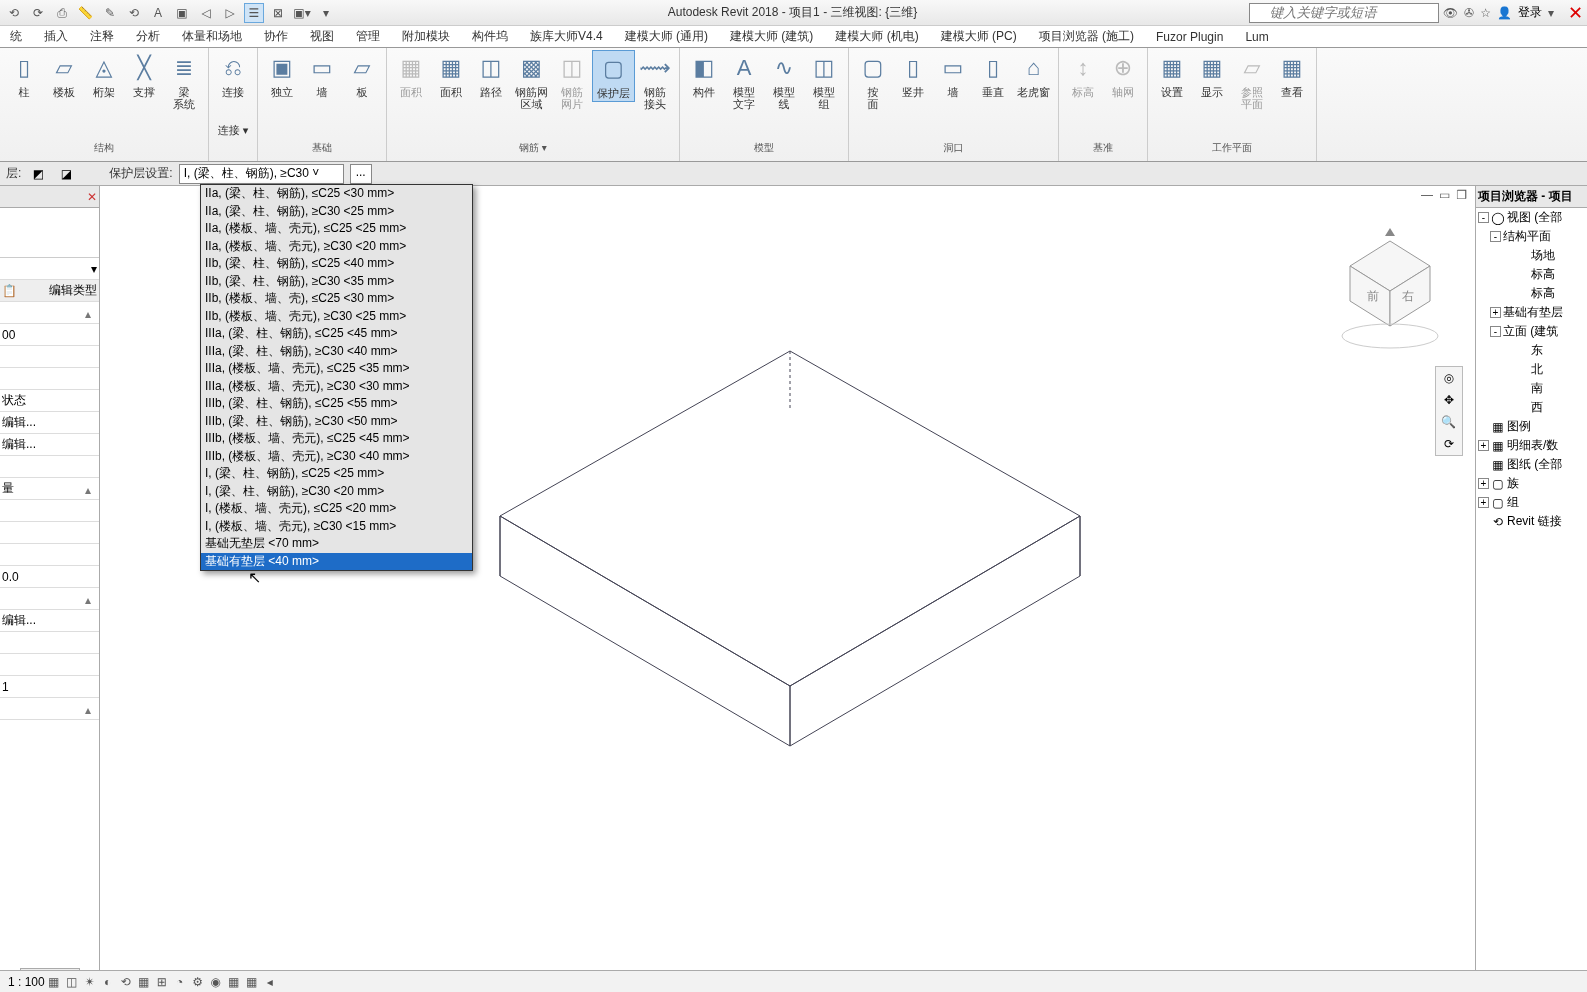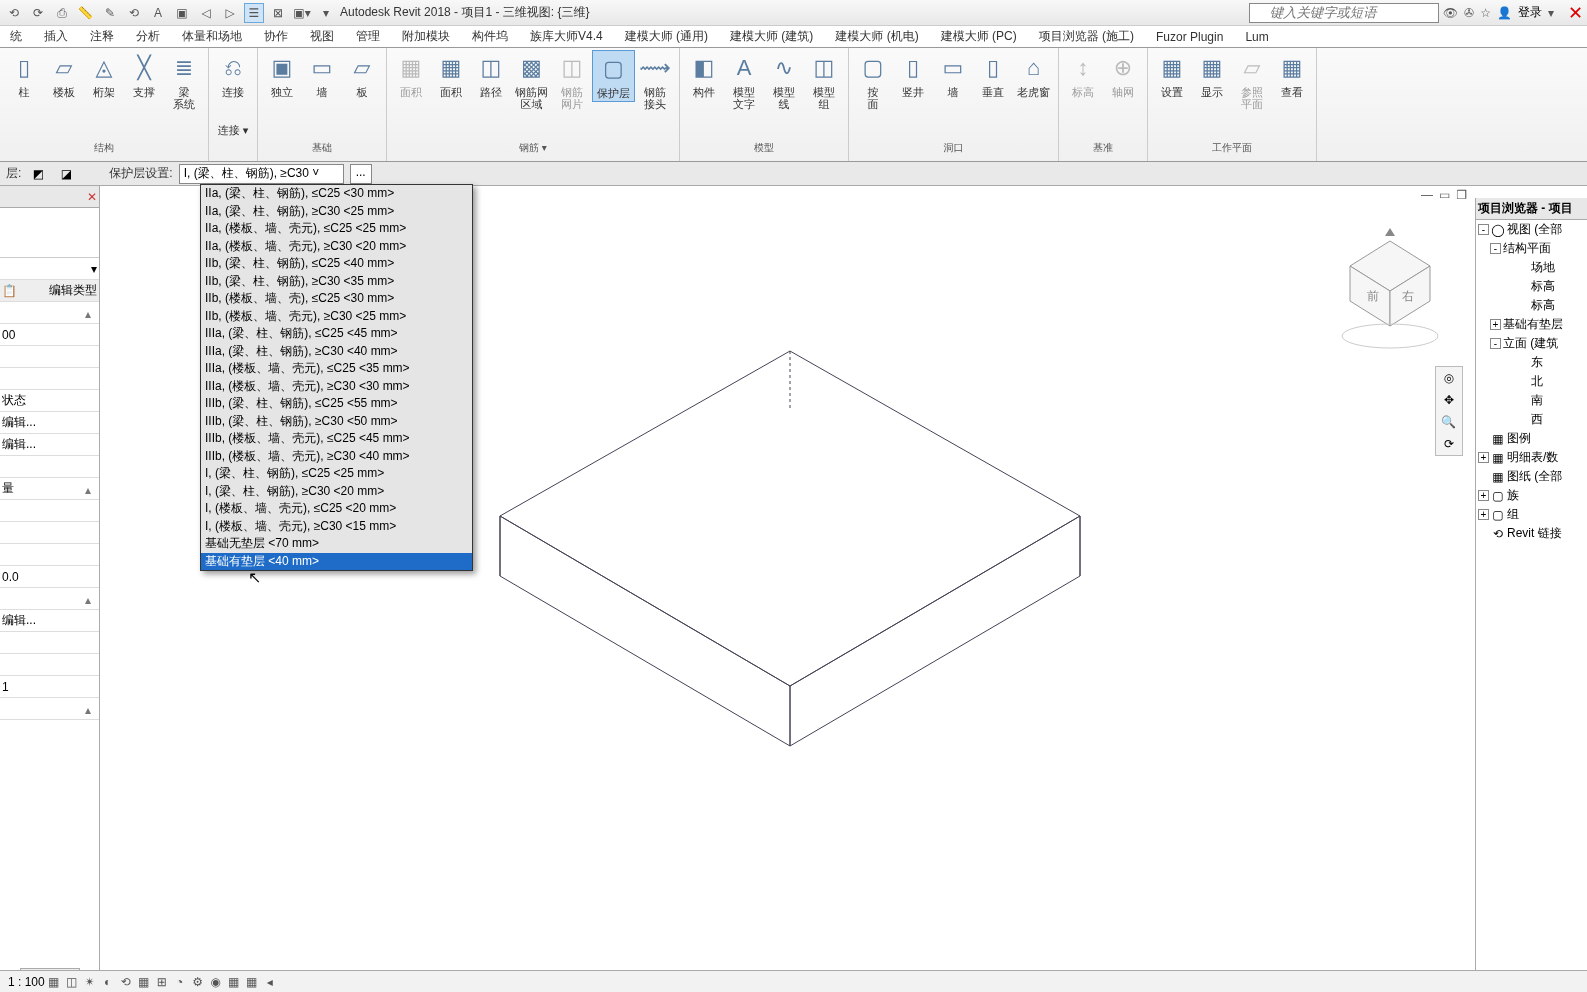"Autodesk Revit 2018 - 项目1" .app-title { text-align: left -> center }
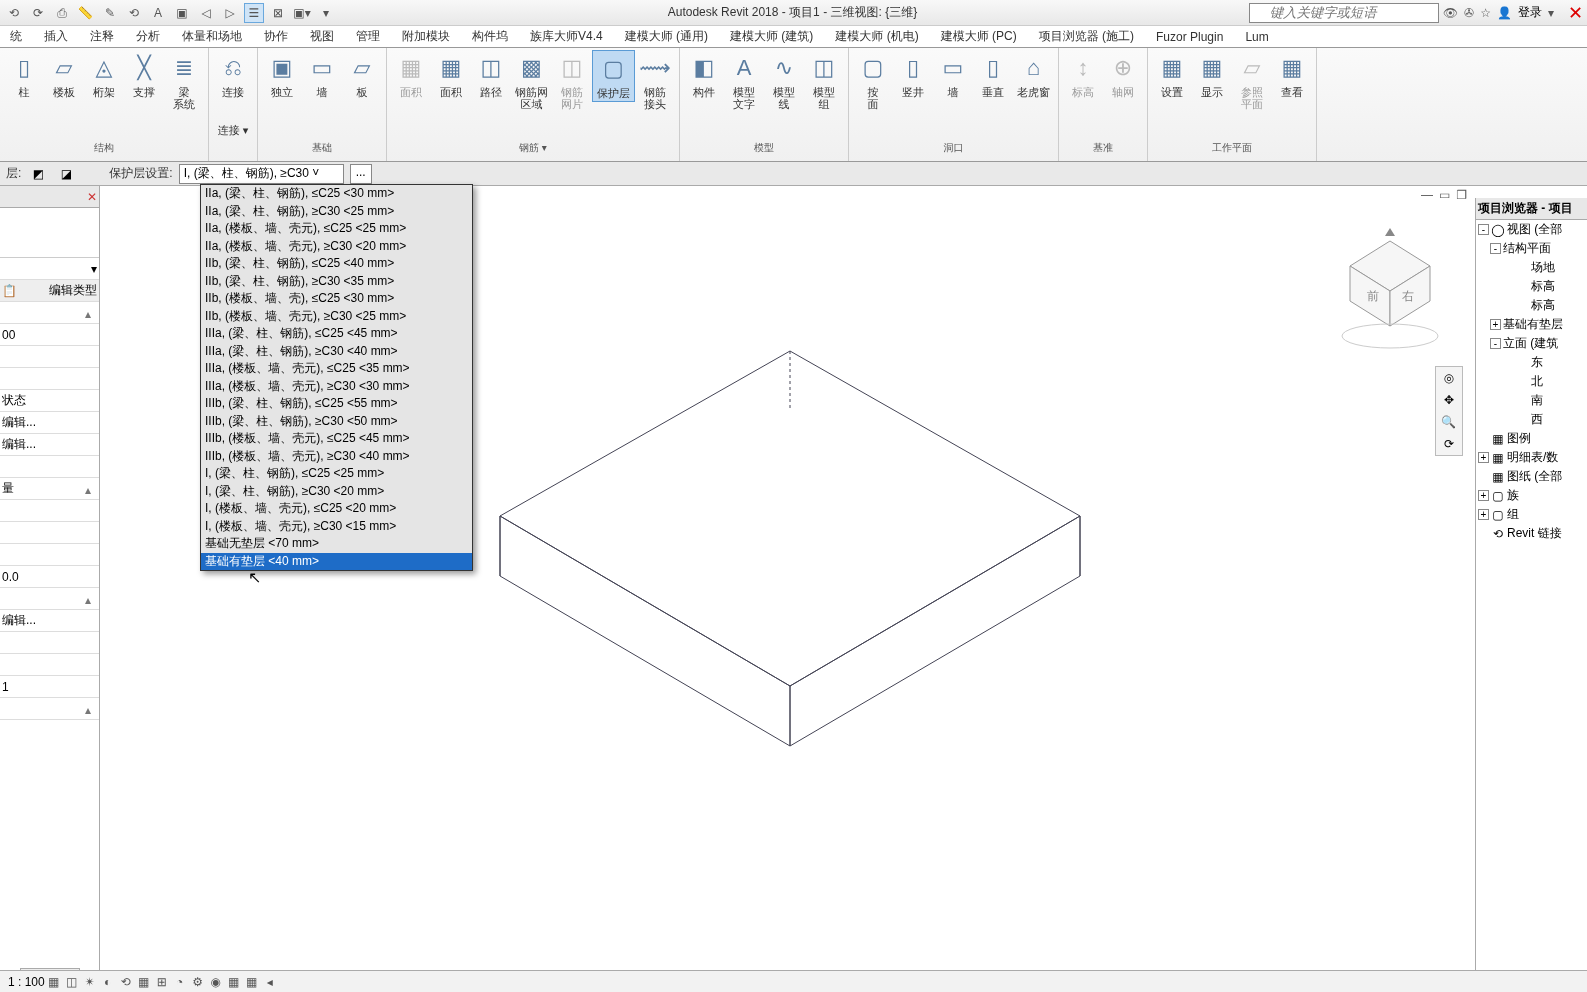"项目浏览器 - 项目" .proj-browser { margin-top: 12px -> none }
